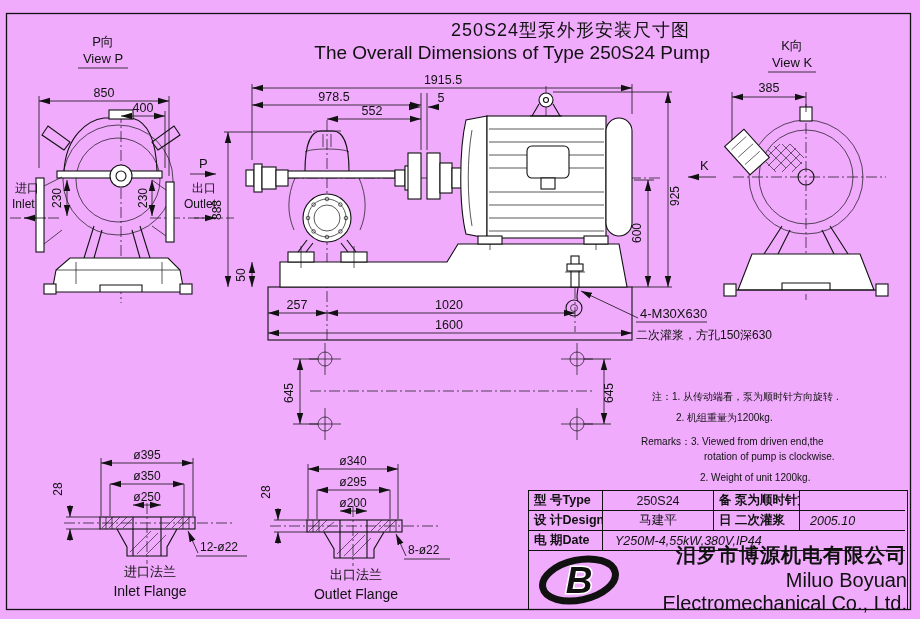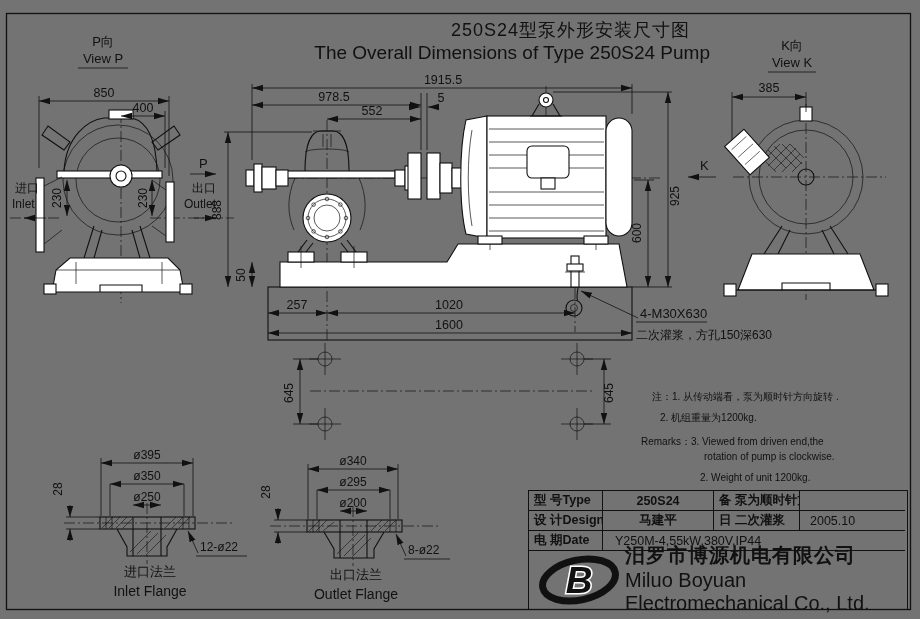"P向" .sheet { background: #737373 -> #f0abfc }
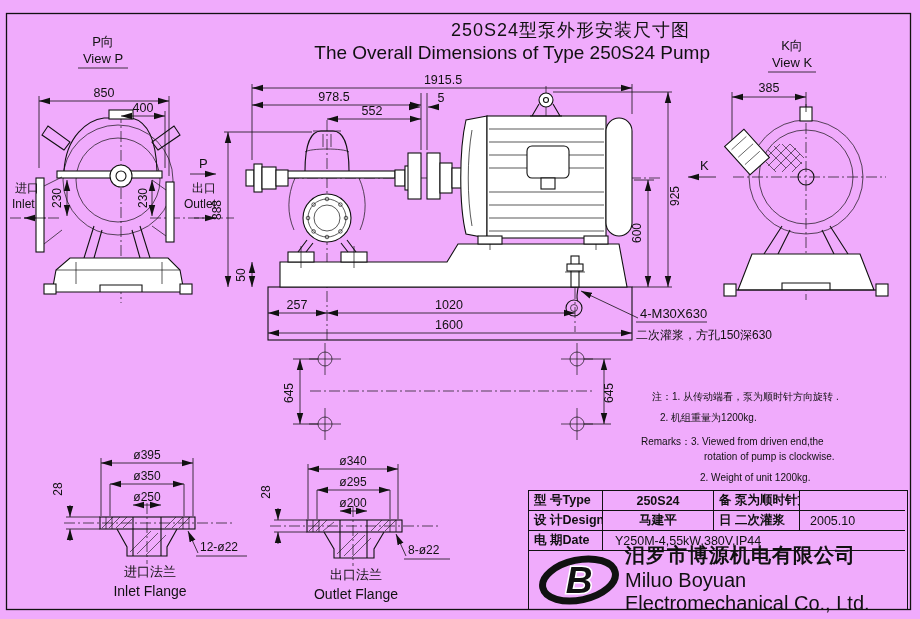"2. 机组重量为1200kg." div.note-line { left: 660px -> 676px }
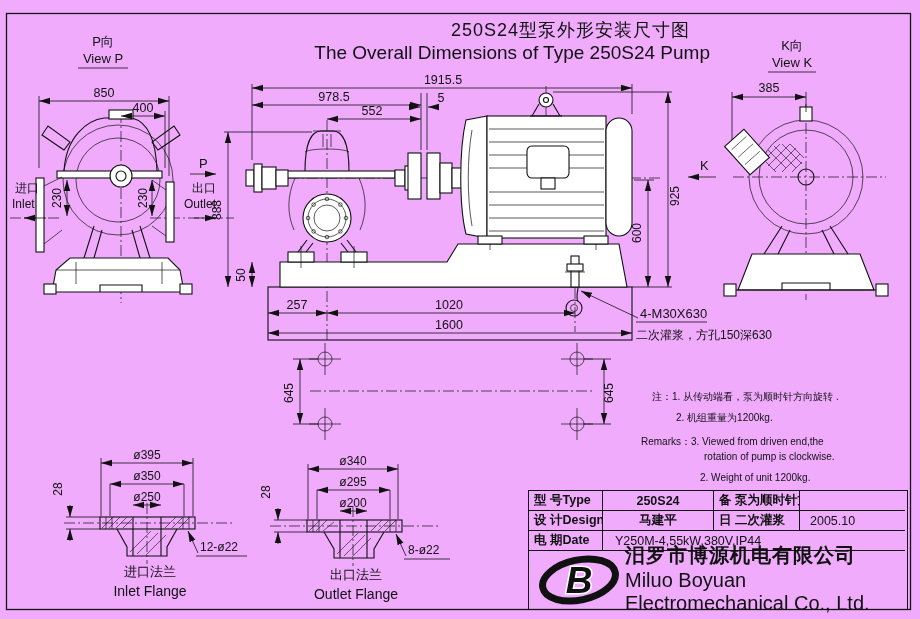"250S24" .cell.val { font-weight: bold -> none }
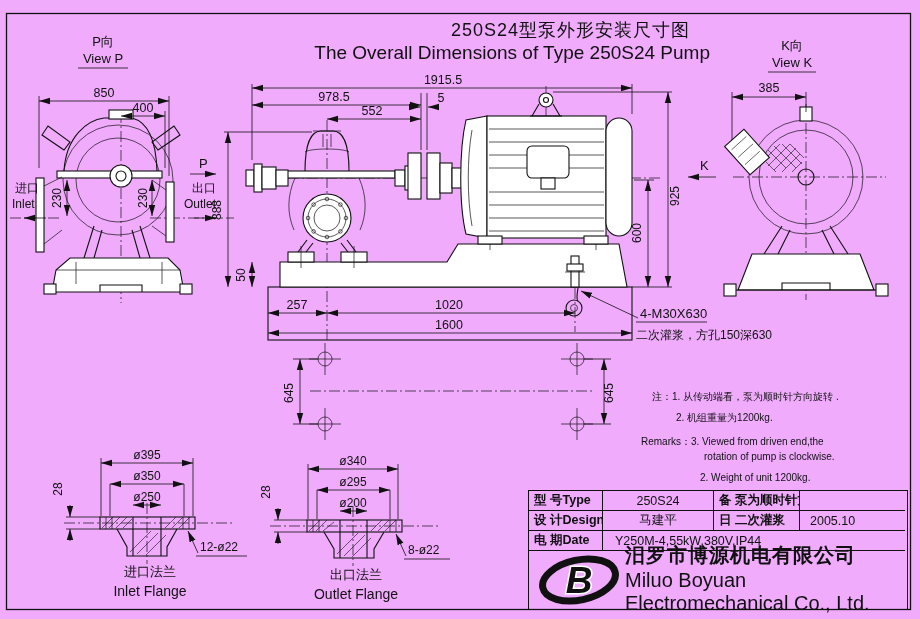"2005.10" .cell.last { font-style: none -> italic }
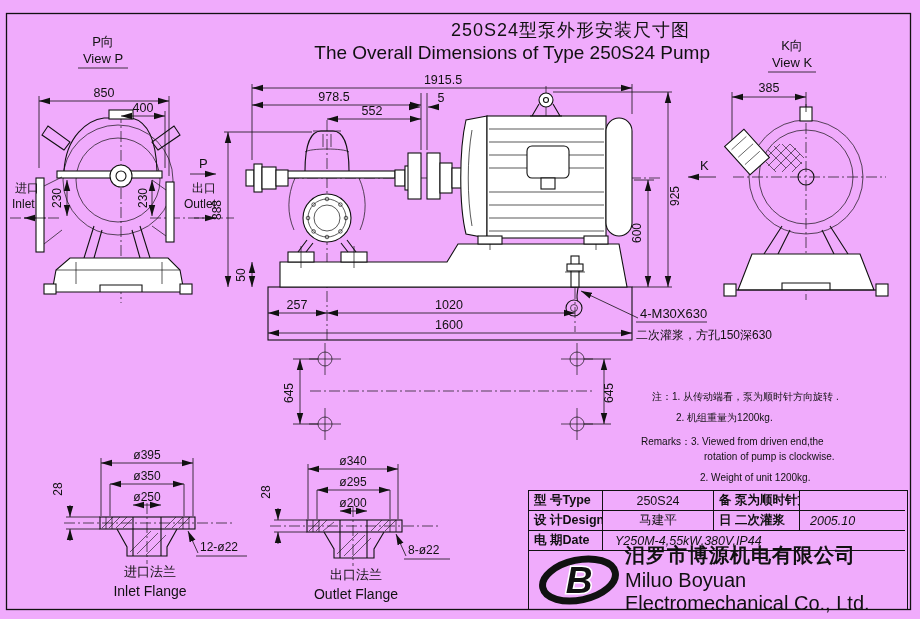"汨罗市博源机电有限公司" .cotext { text-align: left -> right }
